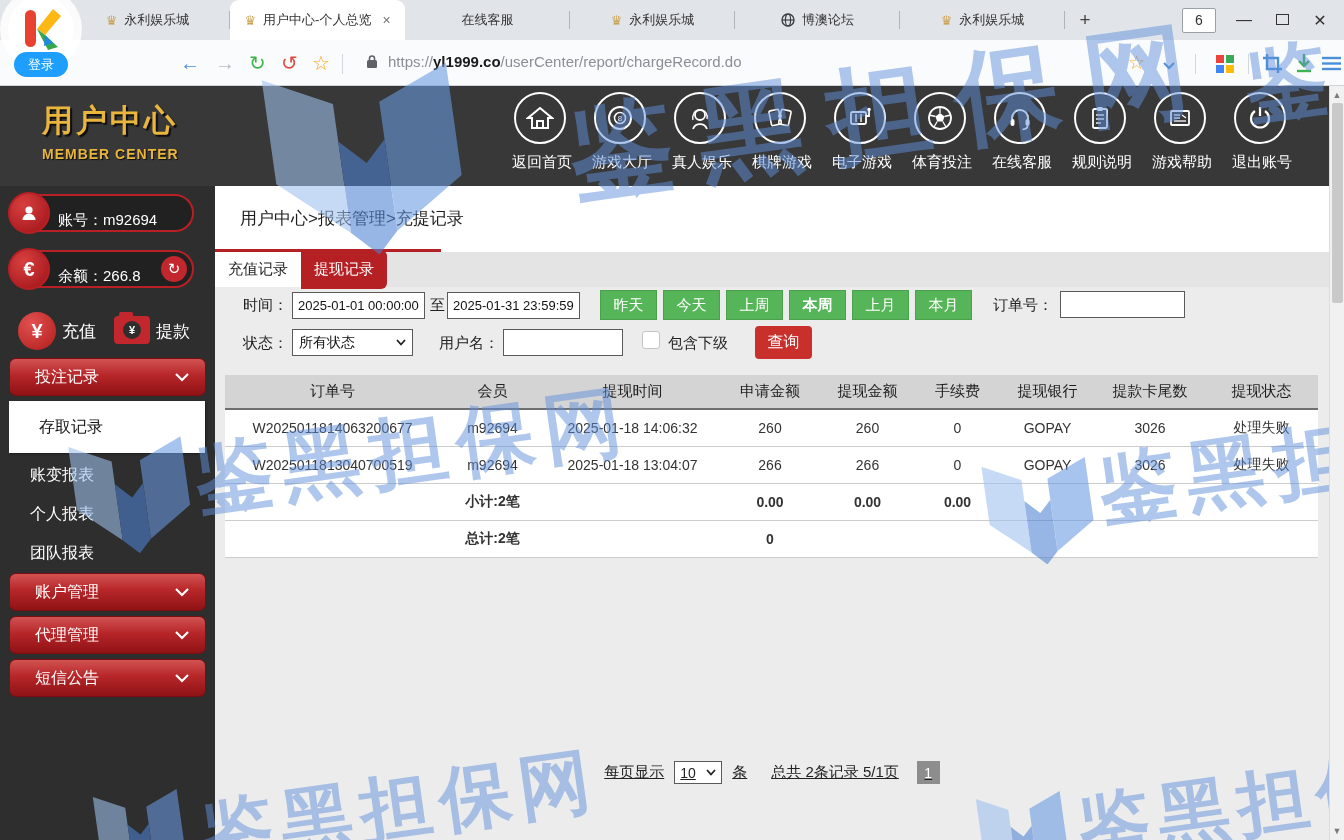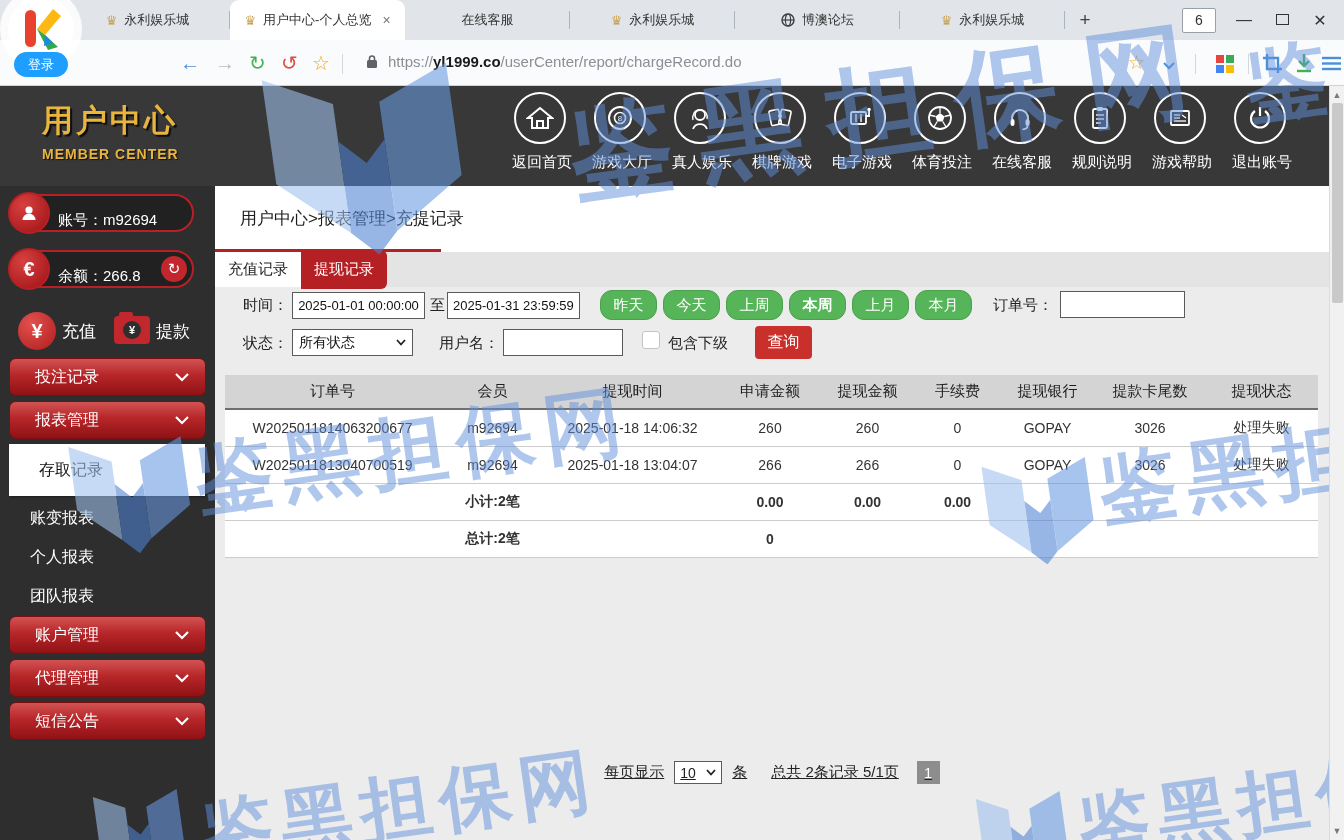"2025-01-01 00:00:00" input.f-input { text-align: center -> none }
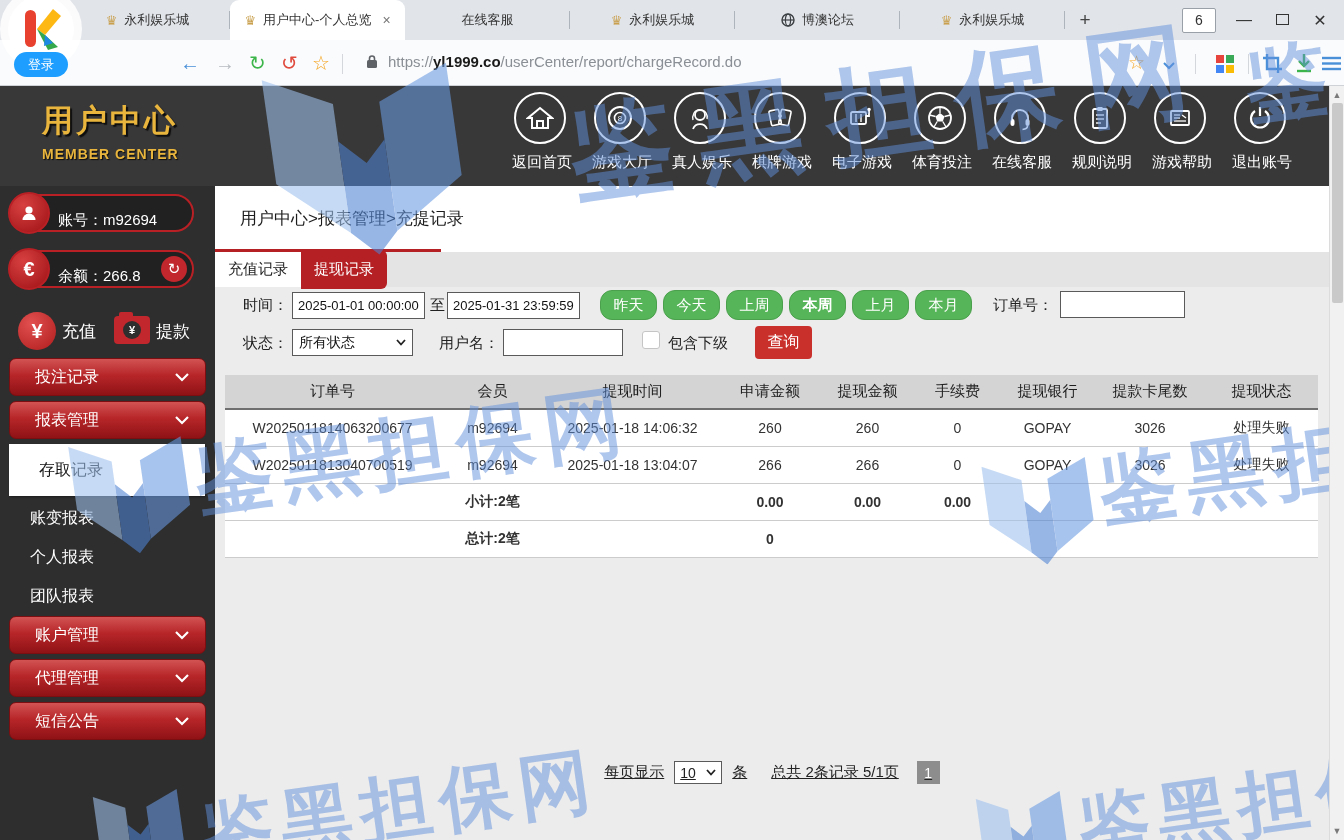"昨天" .qbtn { border-radius: 12px -> 0 }
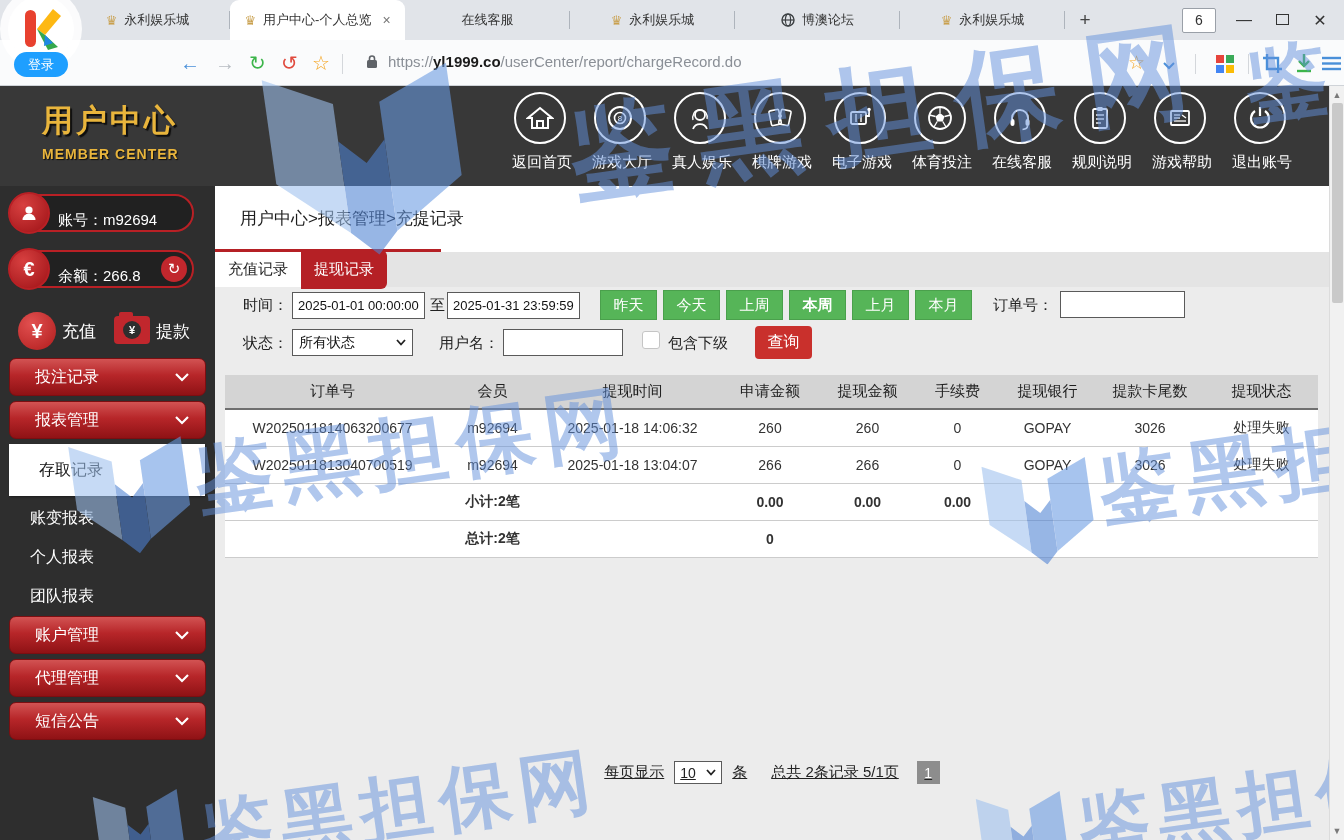"报表管理" div.menu-btn { html: <div> <span>报表管理</span> <svg> <polyline></polyline> </svg> </div> -> none }
